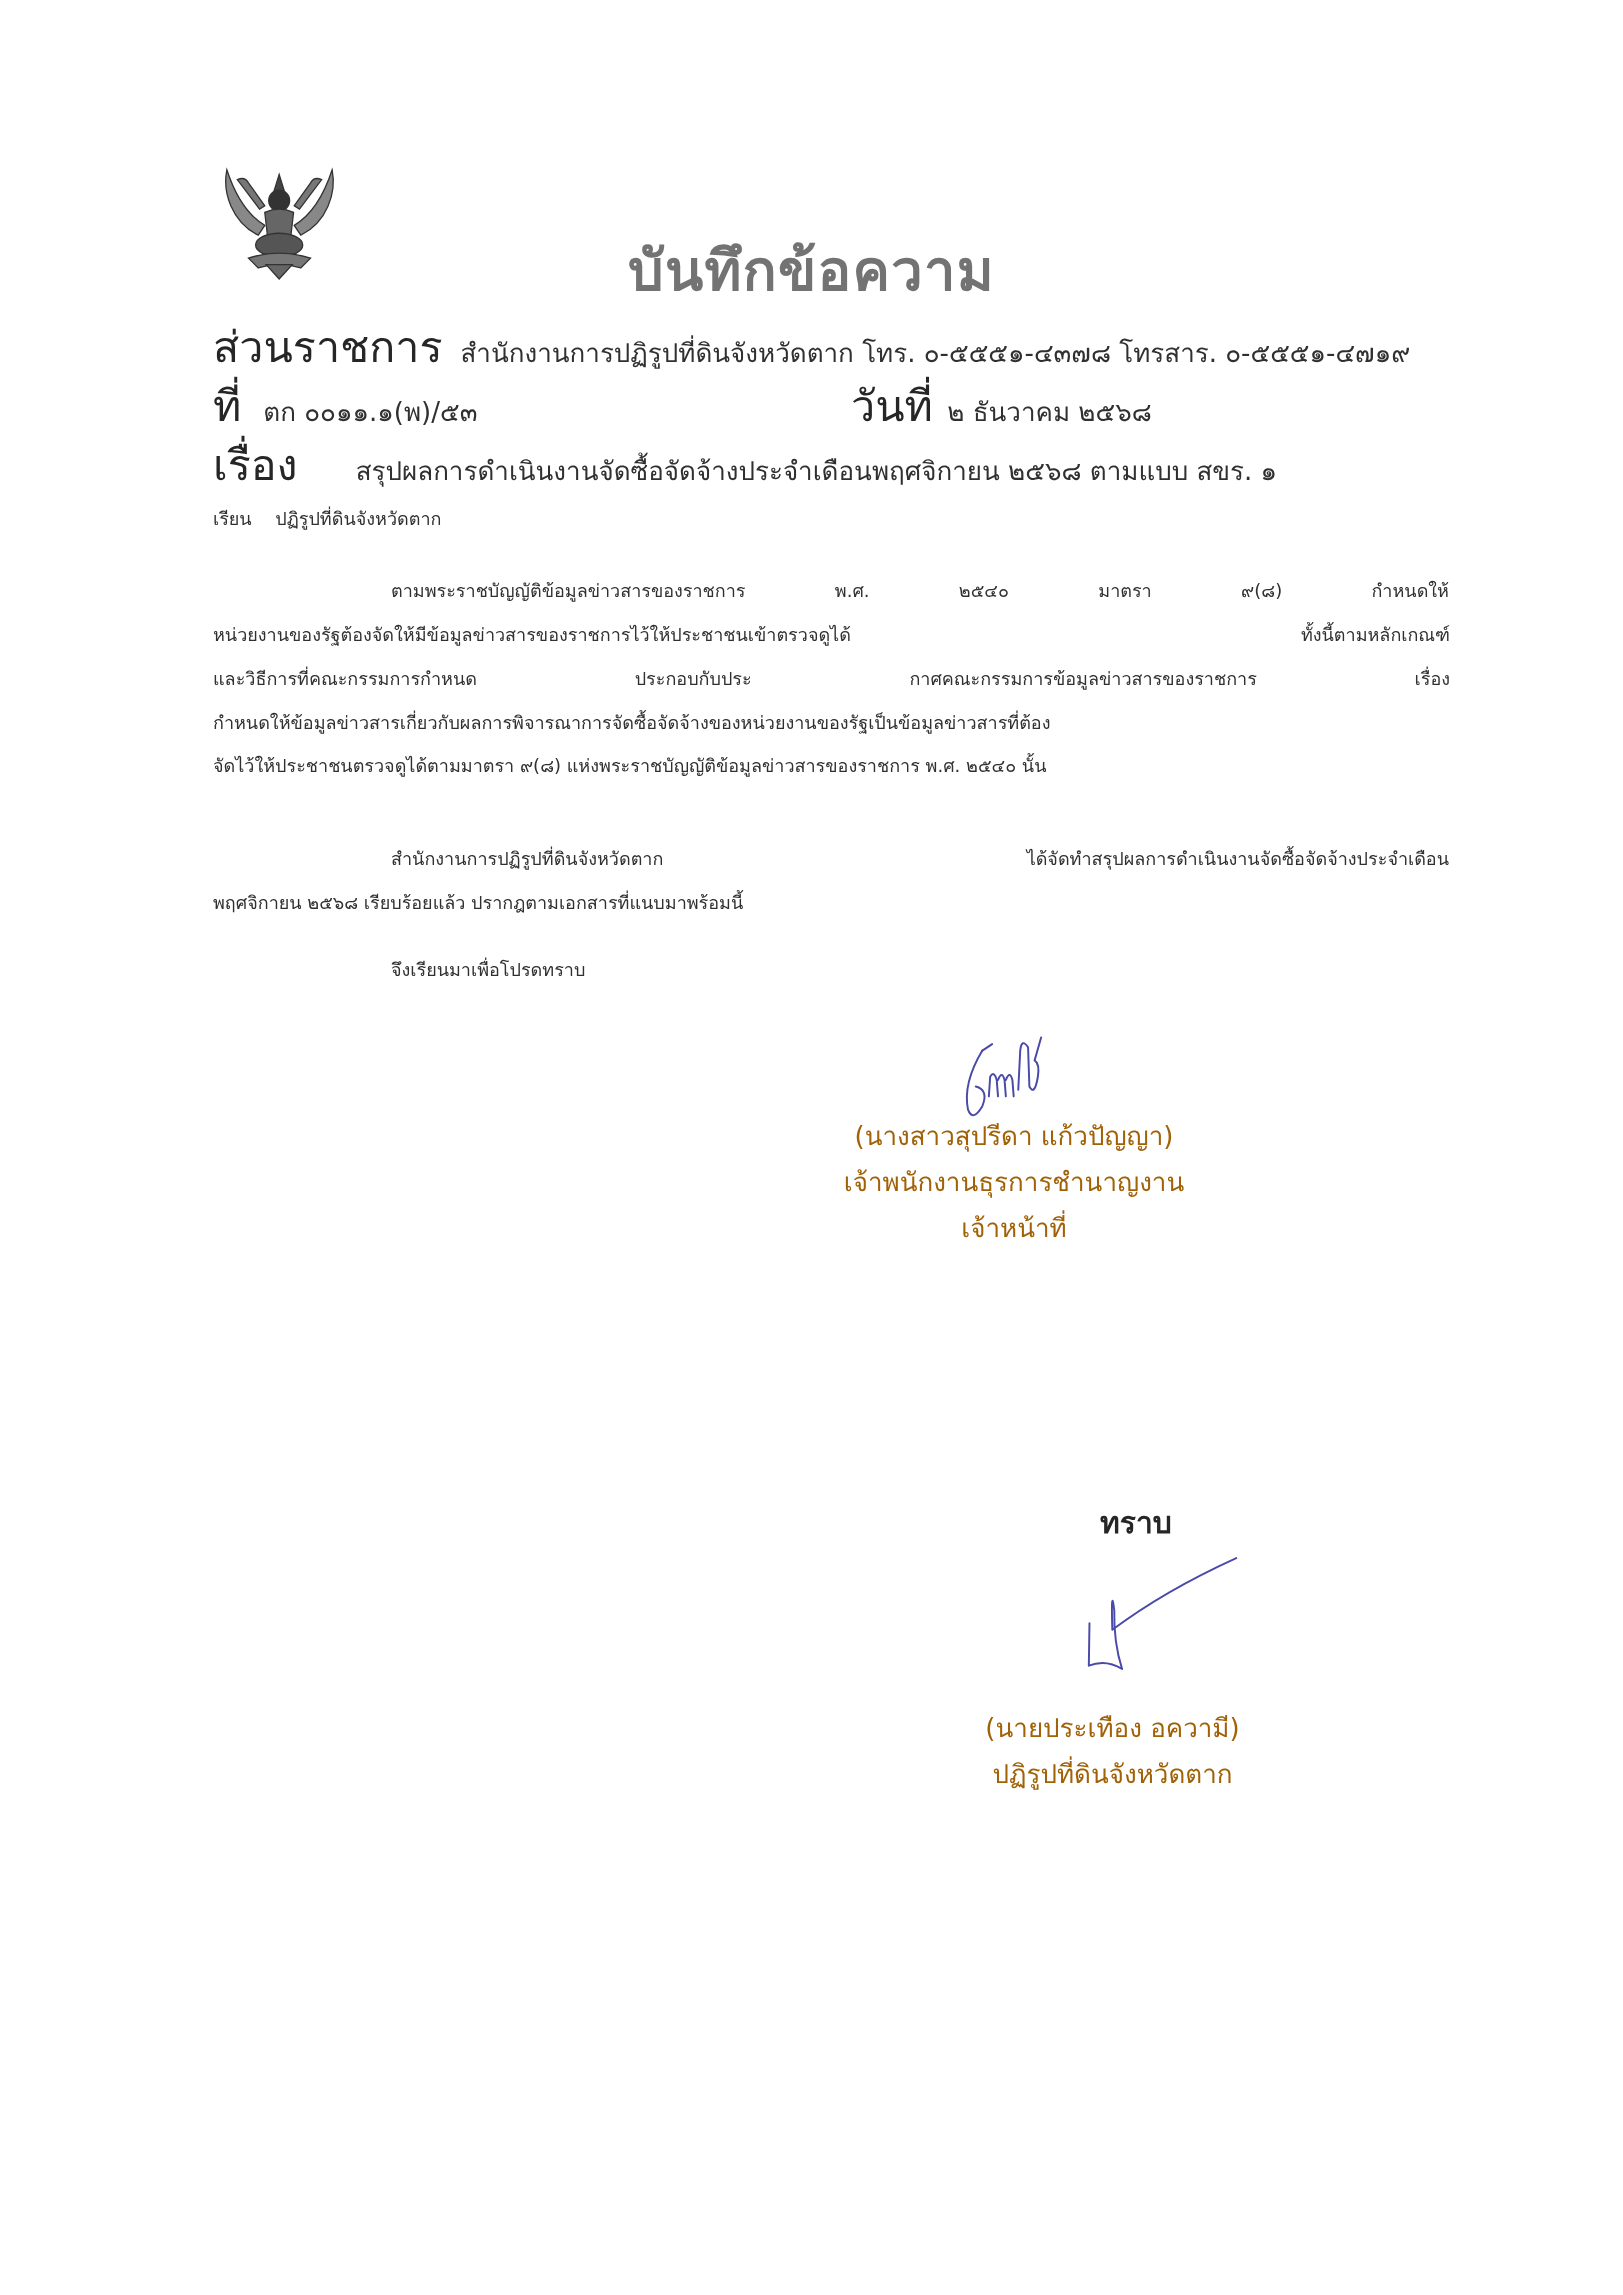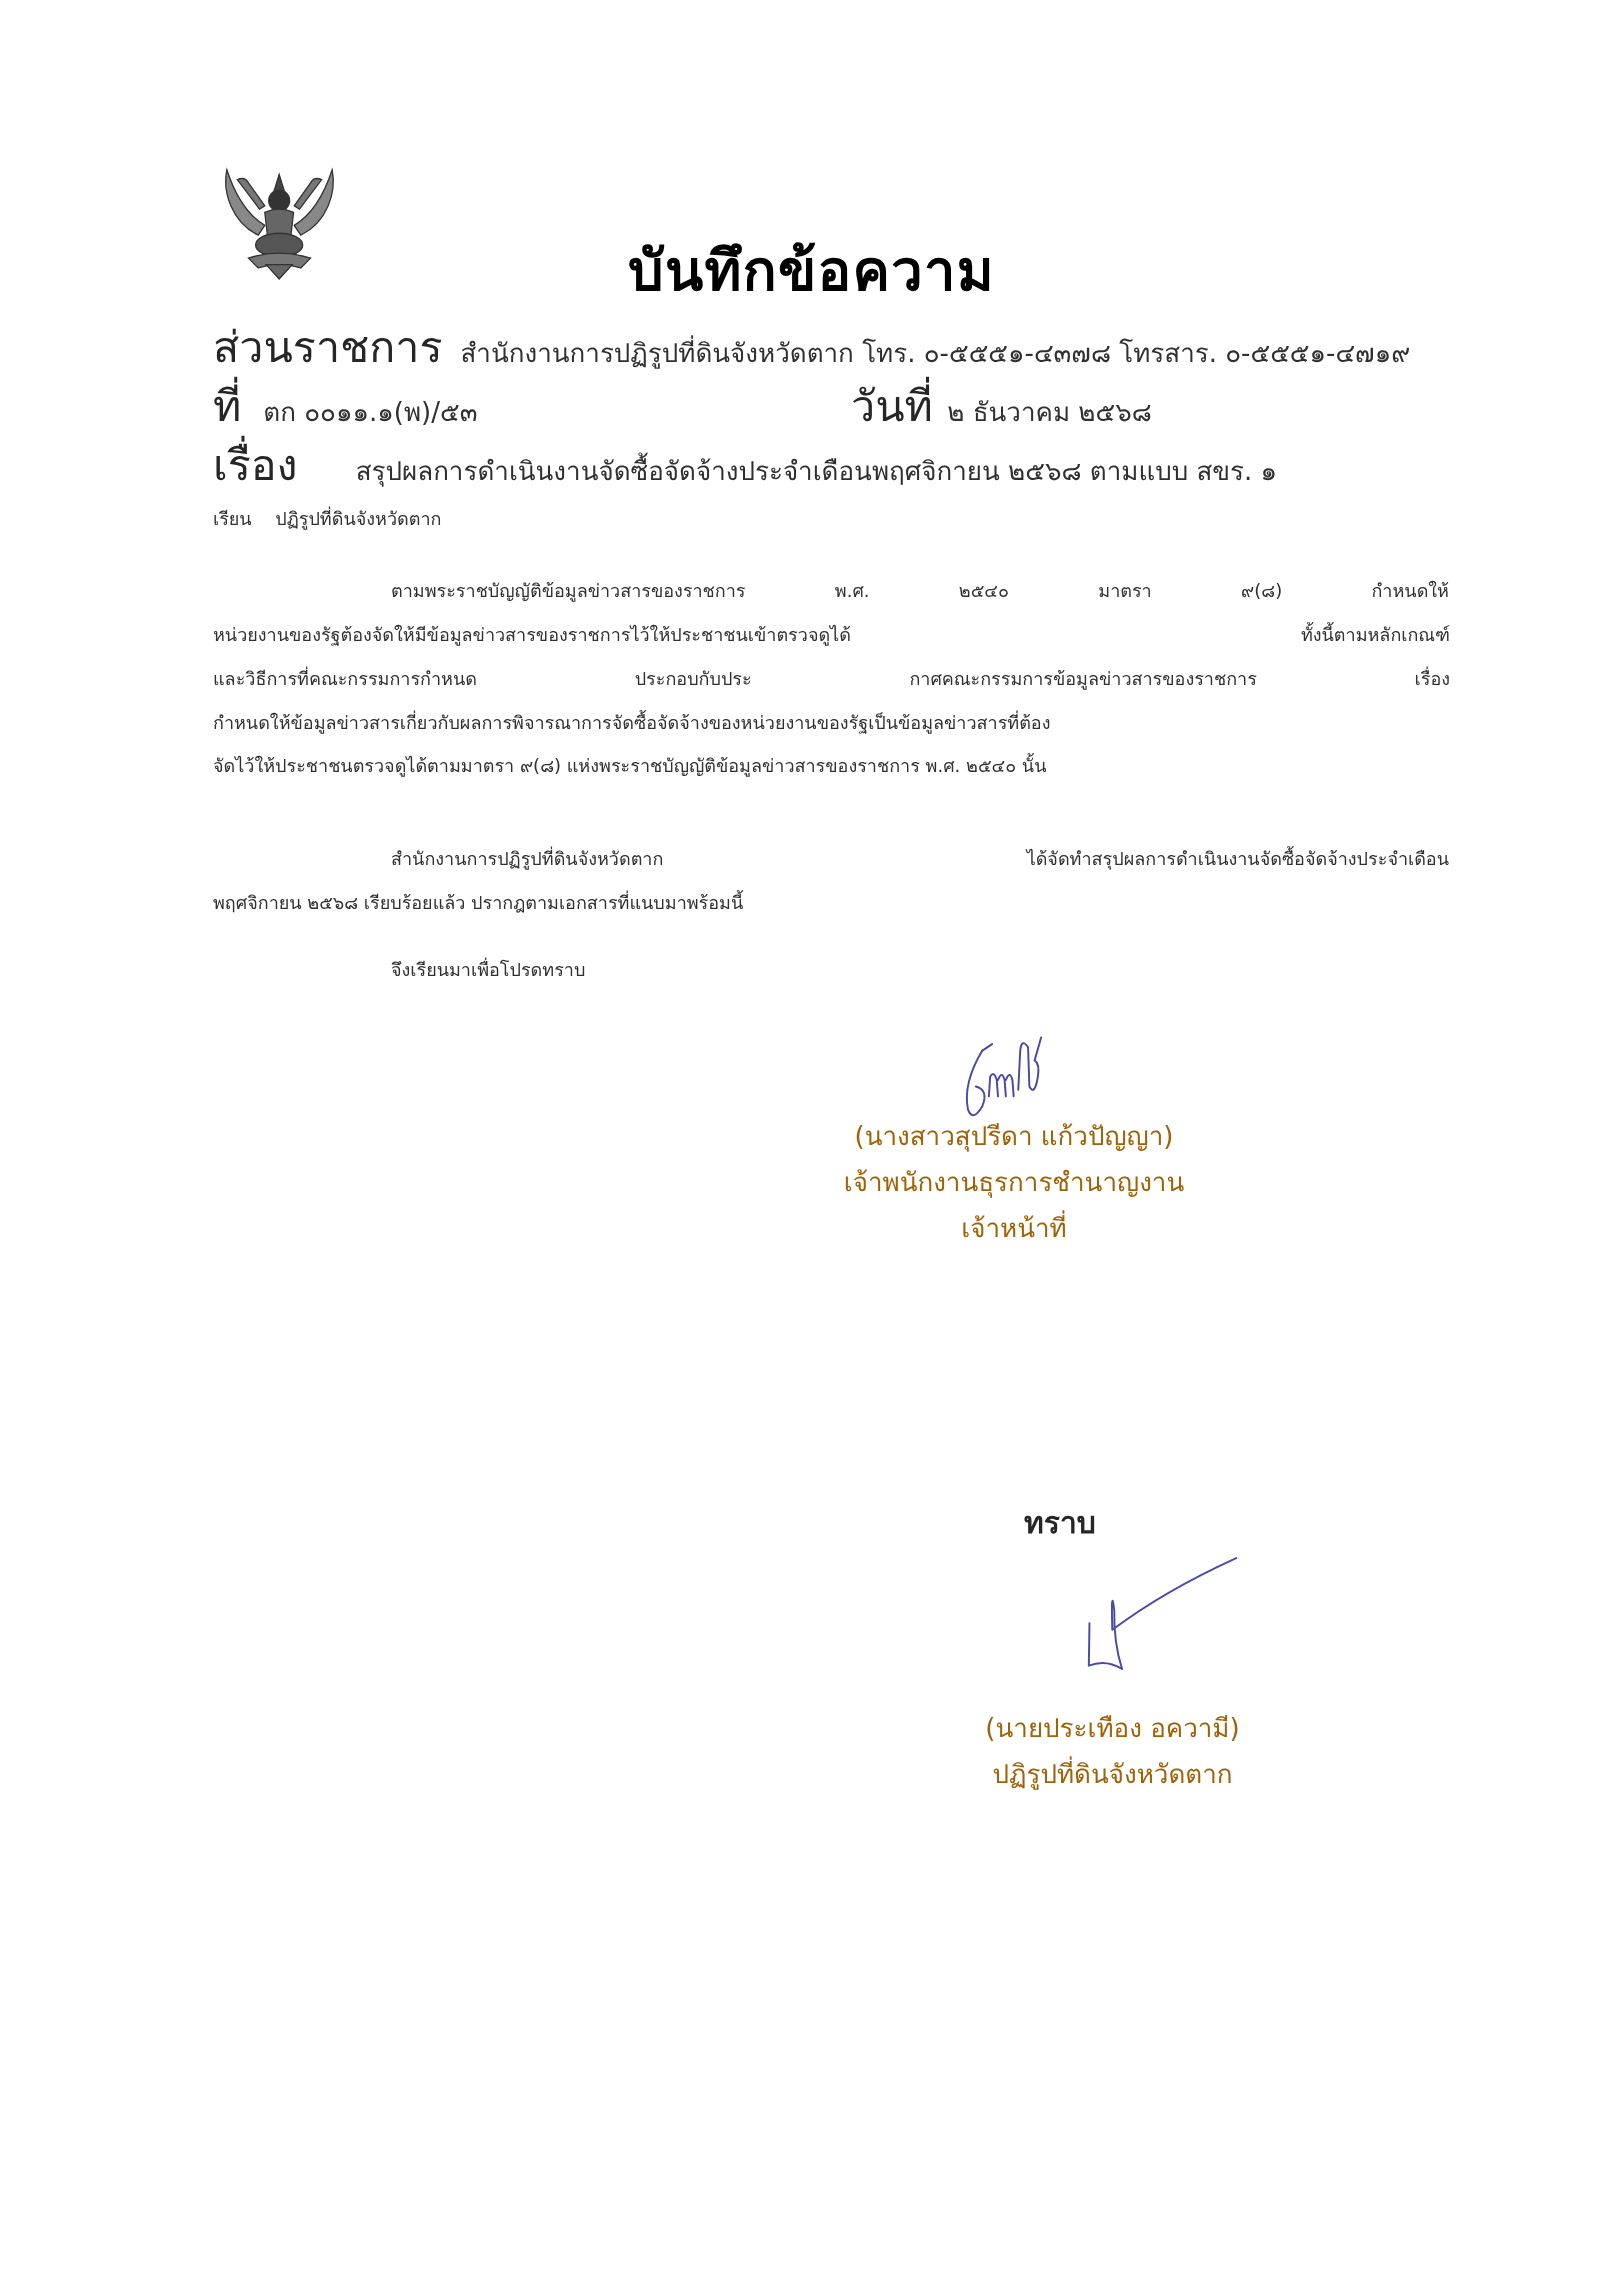"บันทึกข้อความ" .title { color: #000000 -> #737373 }
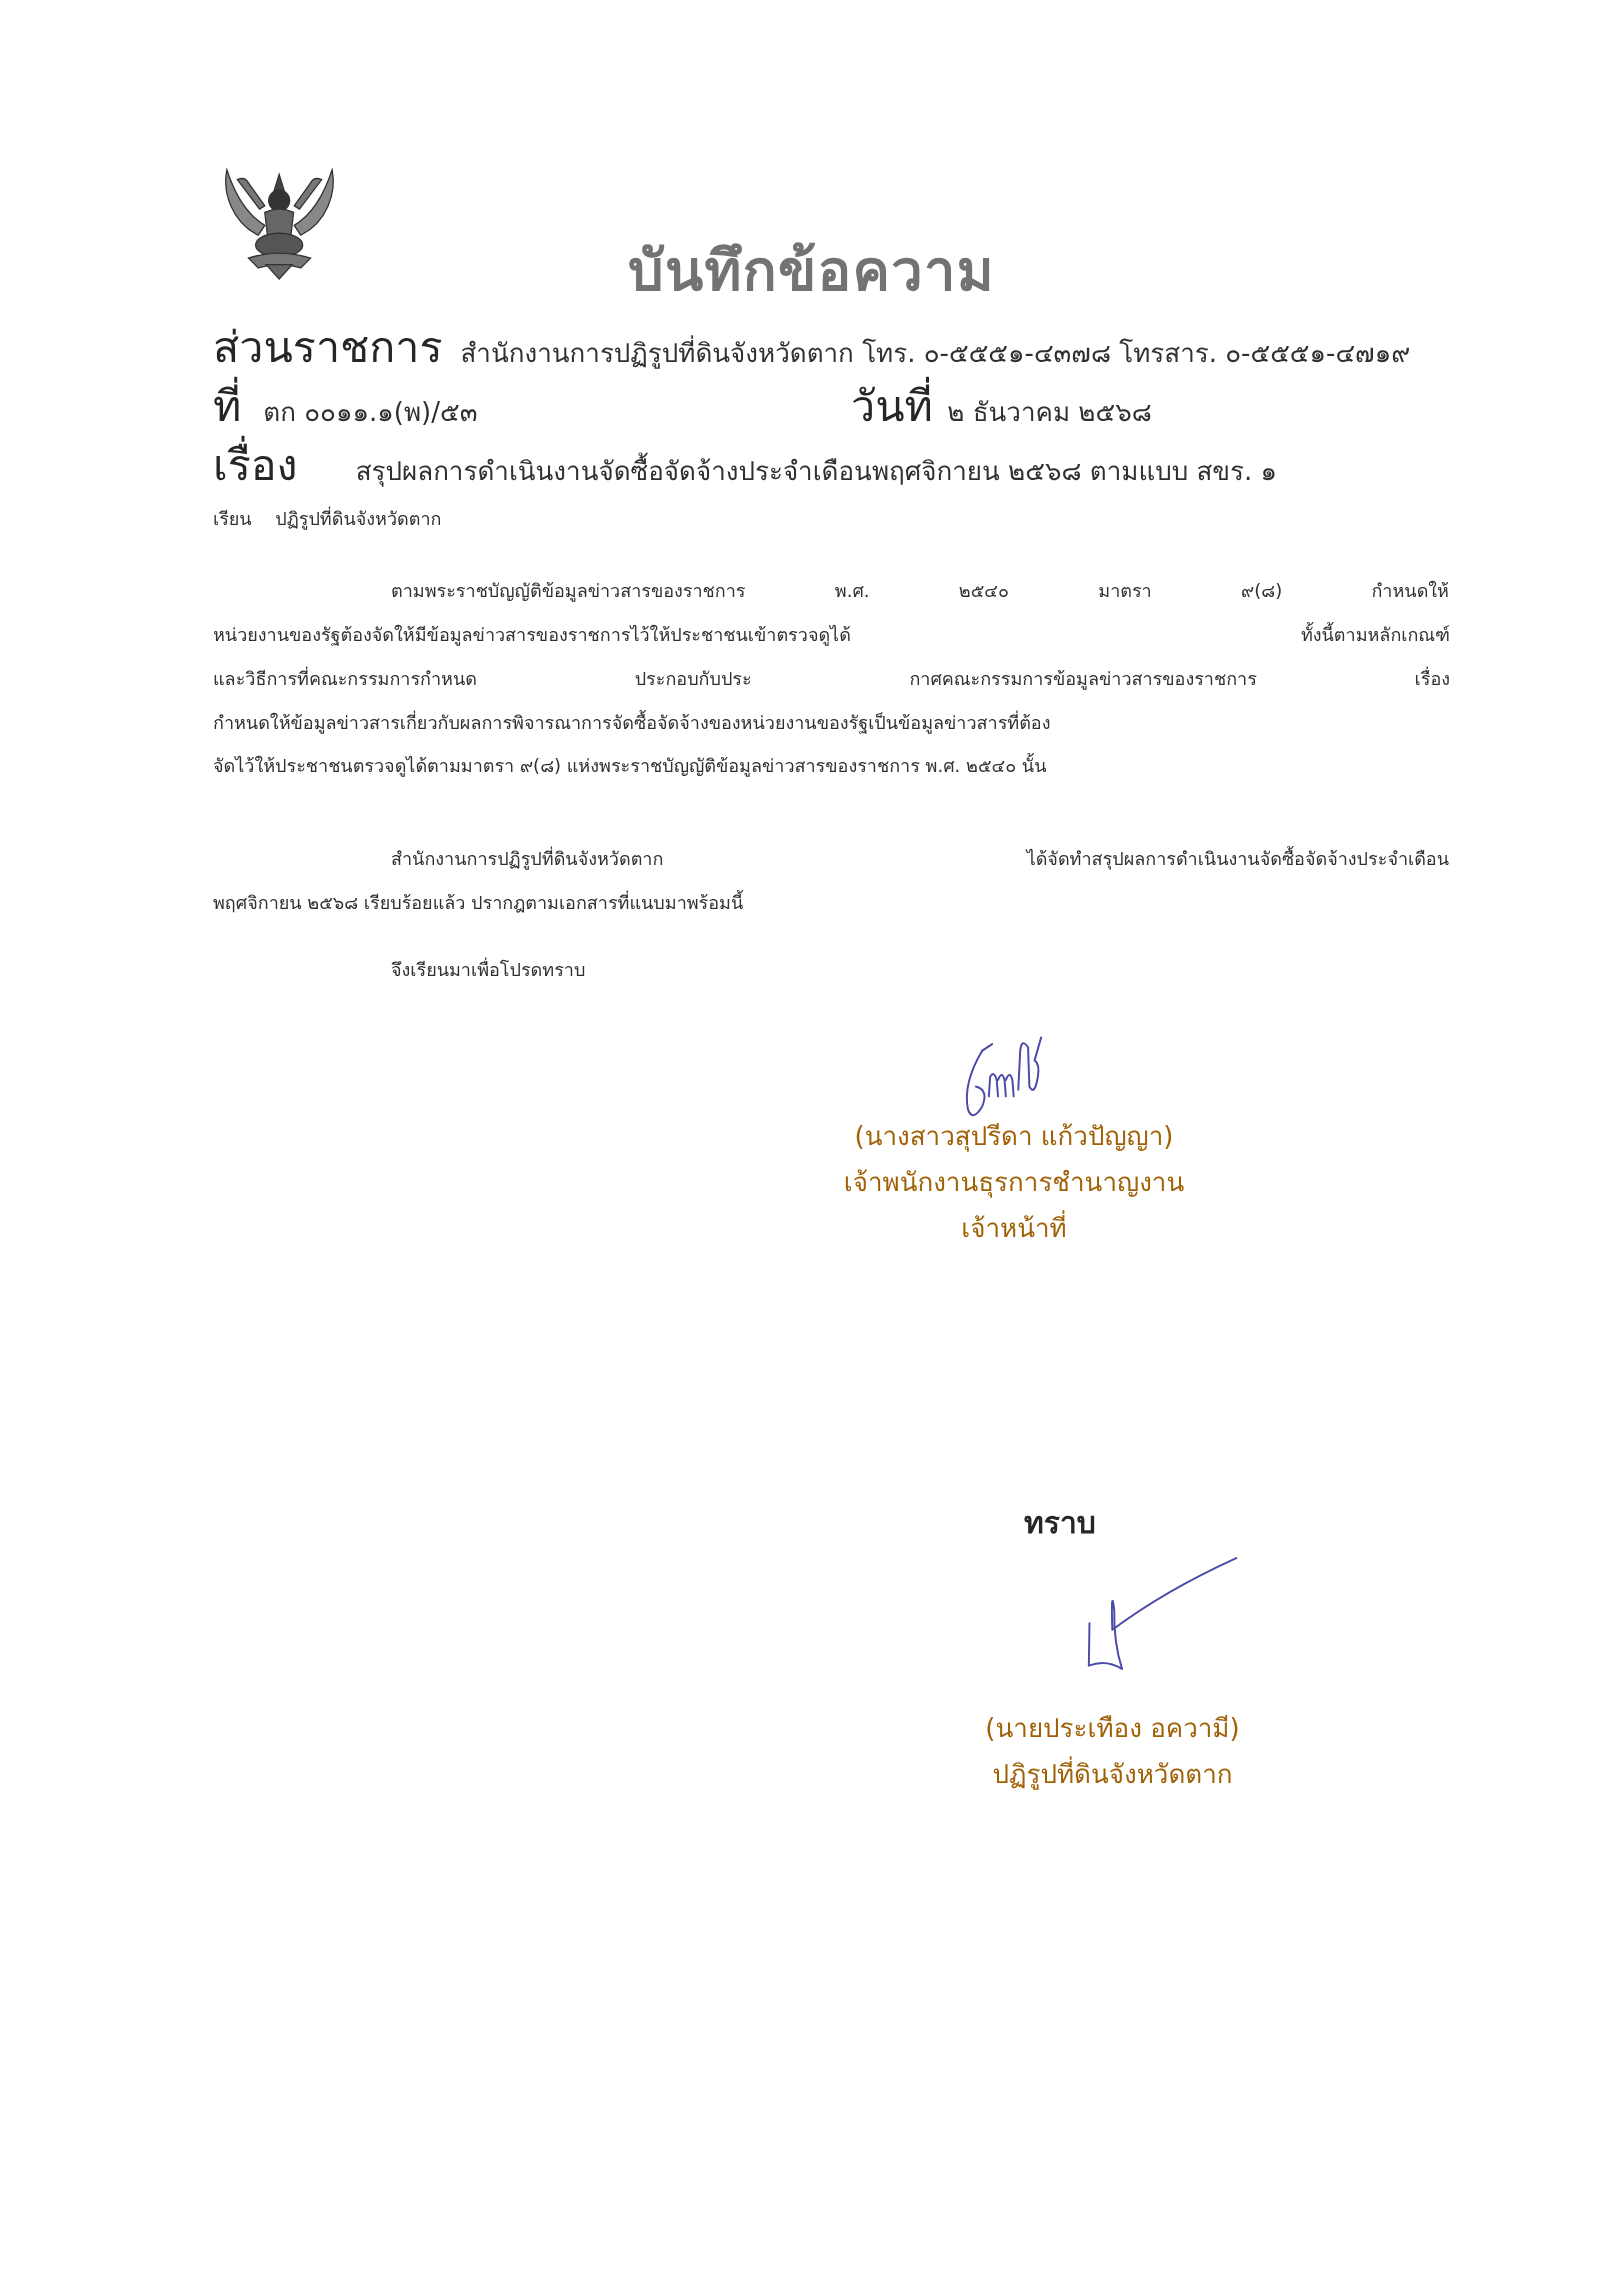"ทราบ" div.abs { left: 1024px -> 1100px }
